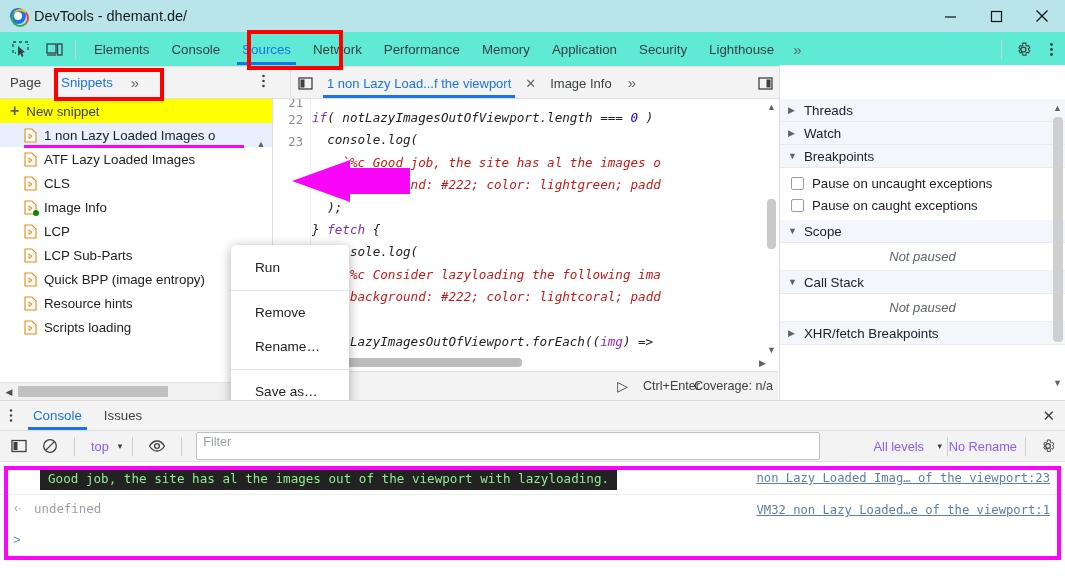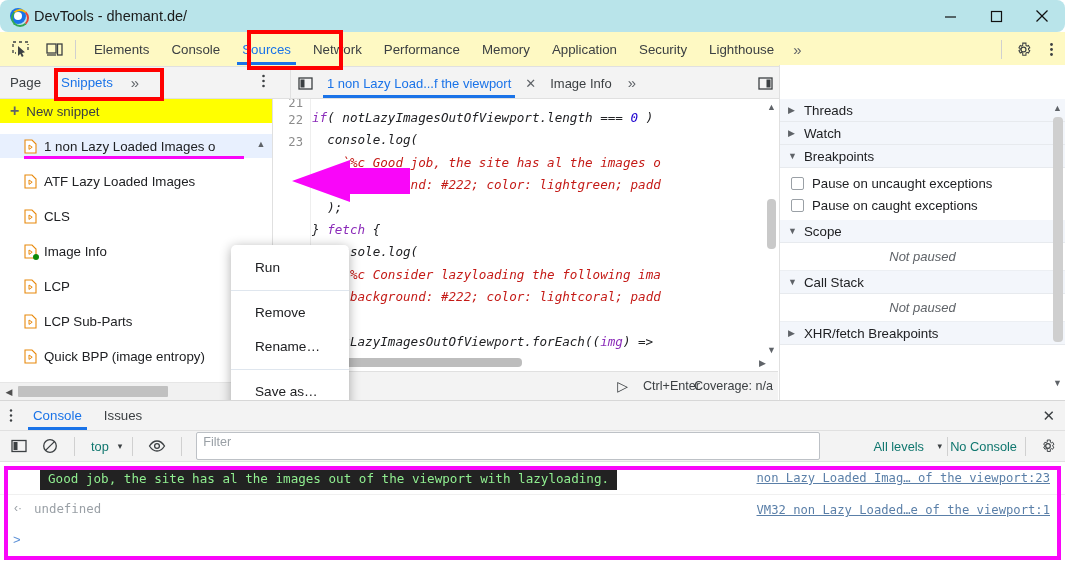"DevTools - dhemant.de/" .titlebar { border-radius: 8px -> none }
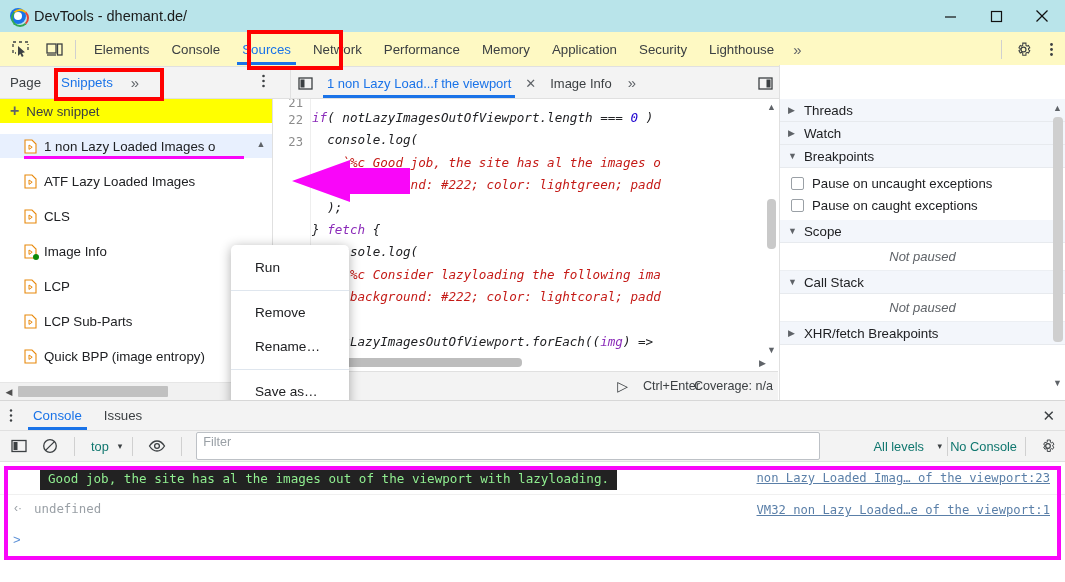"Elements" .dt-tabbar { background: #fef9c3 -> #5eead4 }
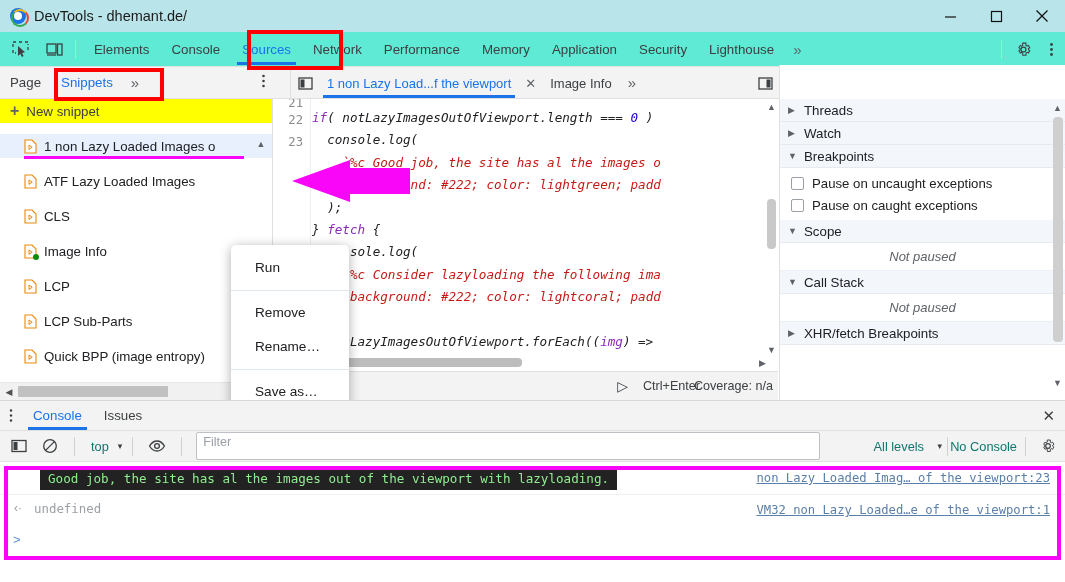"1 non Lazy Loaded Images" .snip-row { margin-top: 11px -> none }
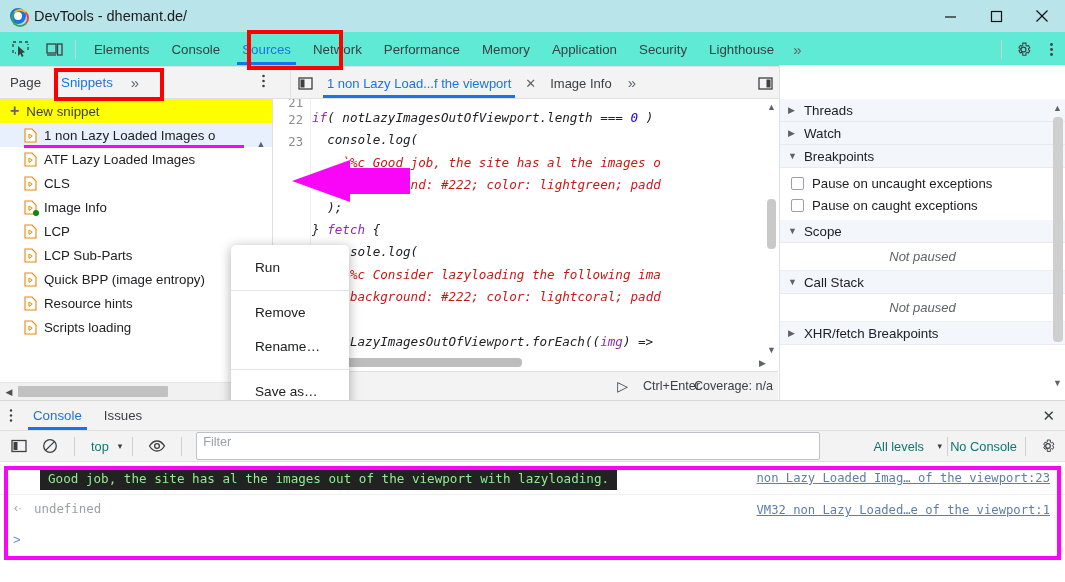"top" .tb-text { color: #0f766e -> #8b5cf6 }
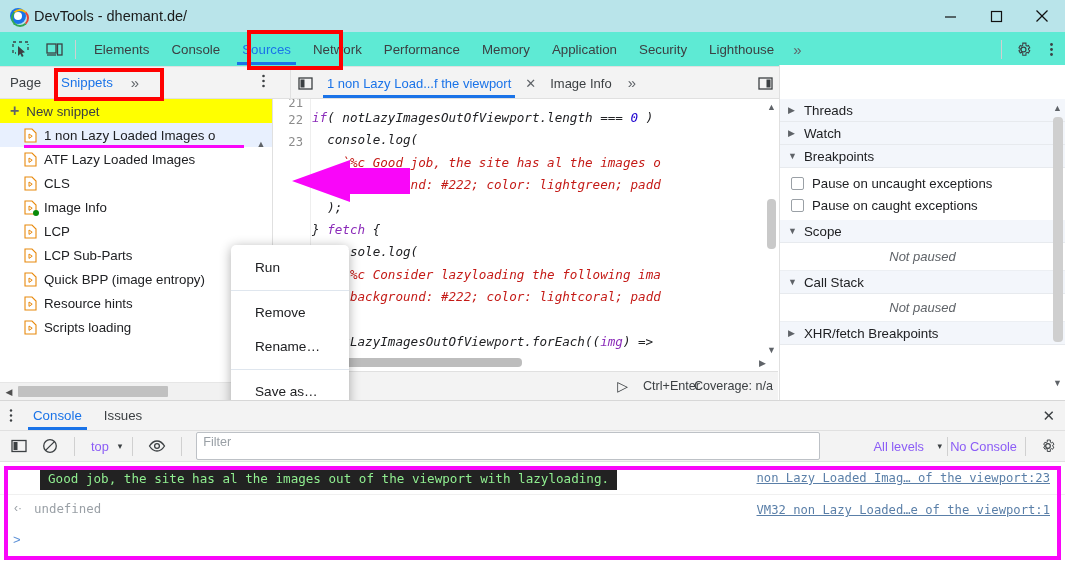"No Console" span.tb-text { text: Console -> Rename }
